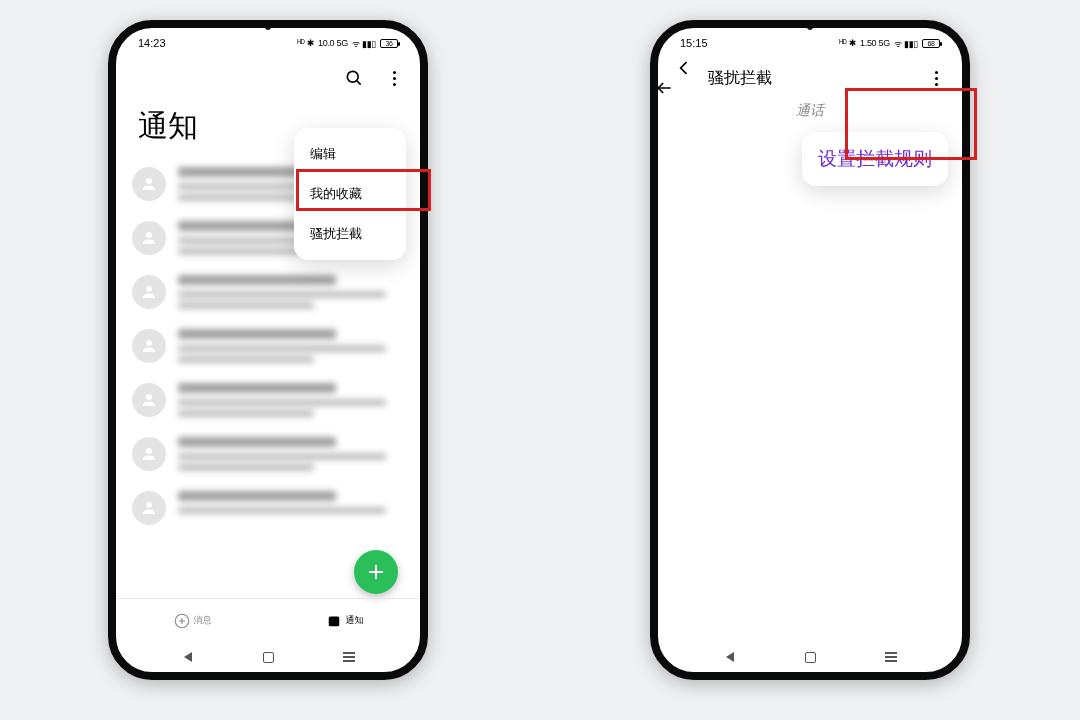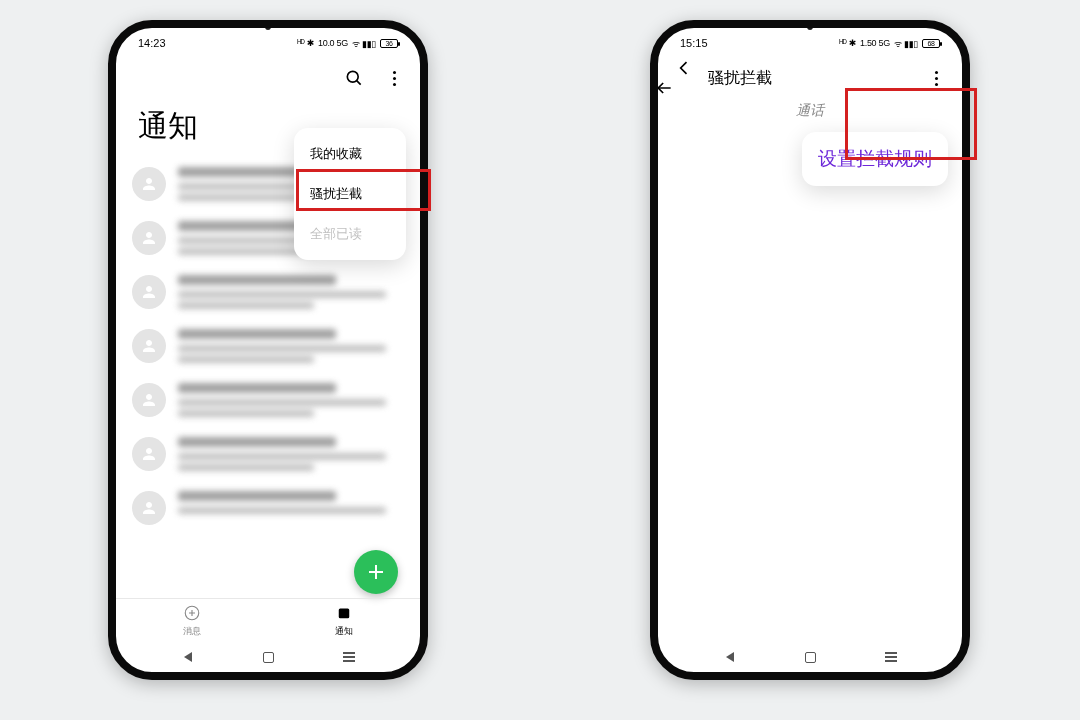"编辑" div.item { html: none -> <div>编辑</div> }
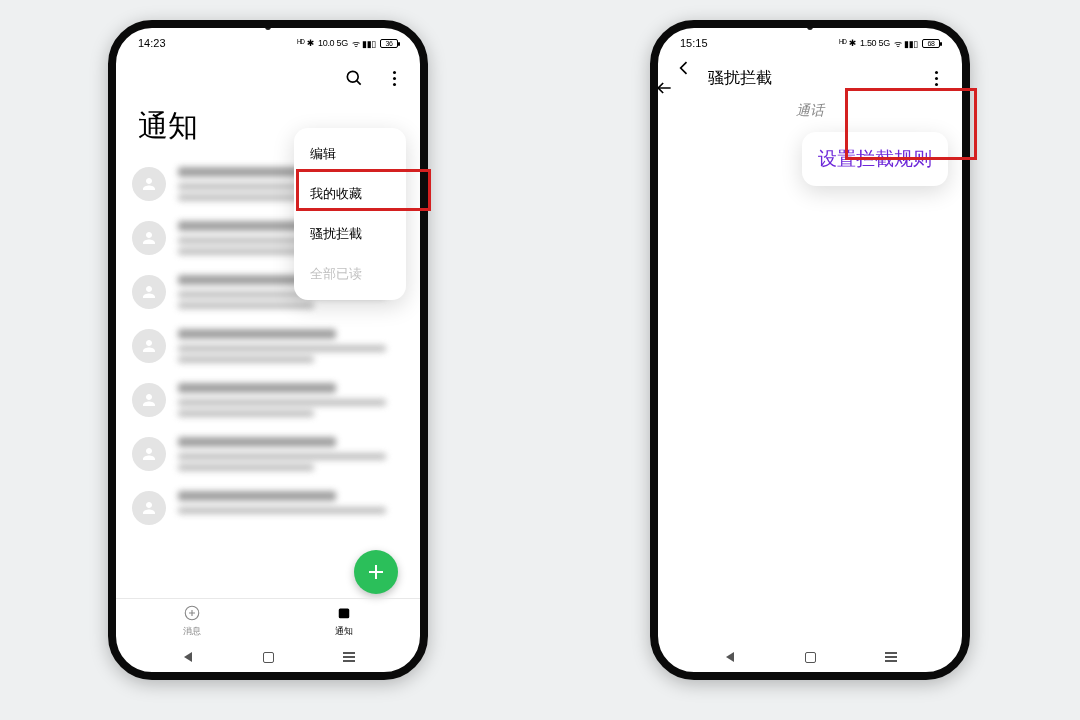"全部已读" div.item { html: <div>全部已读</div> -> none }
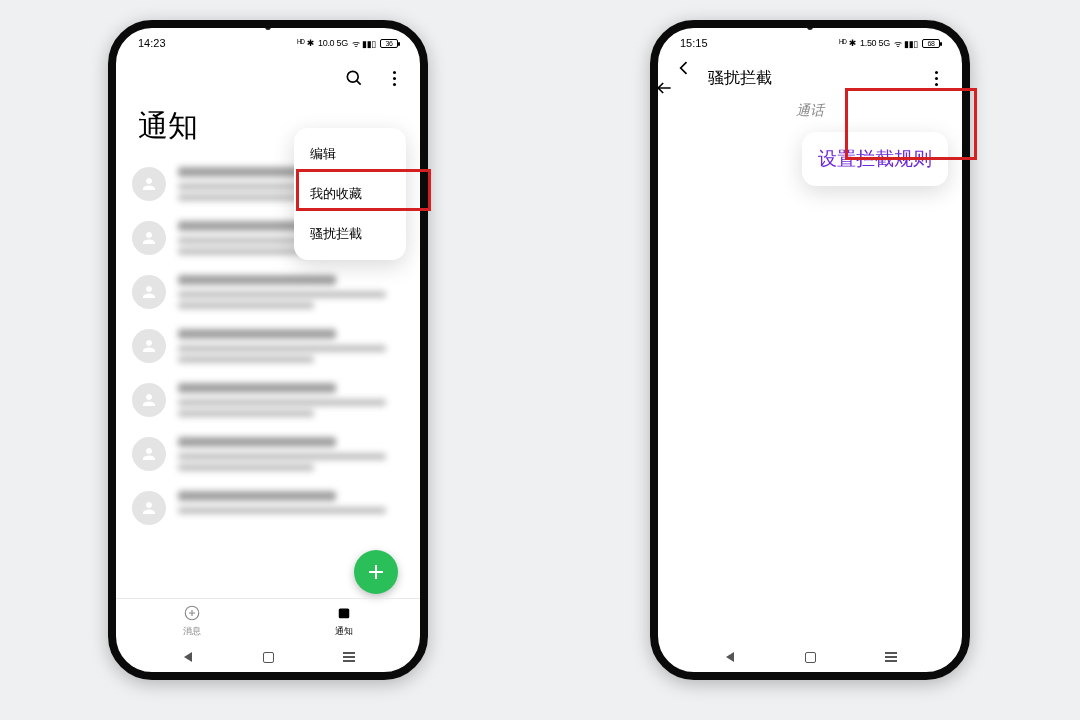"消息" .tab { flex-direction: column -> row }
